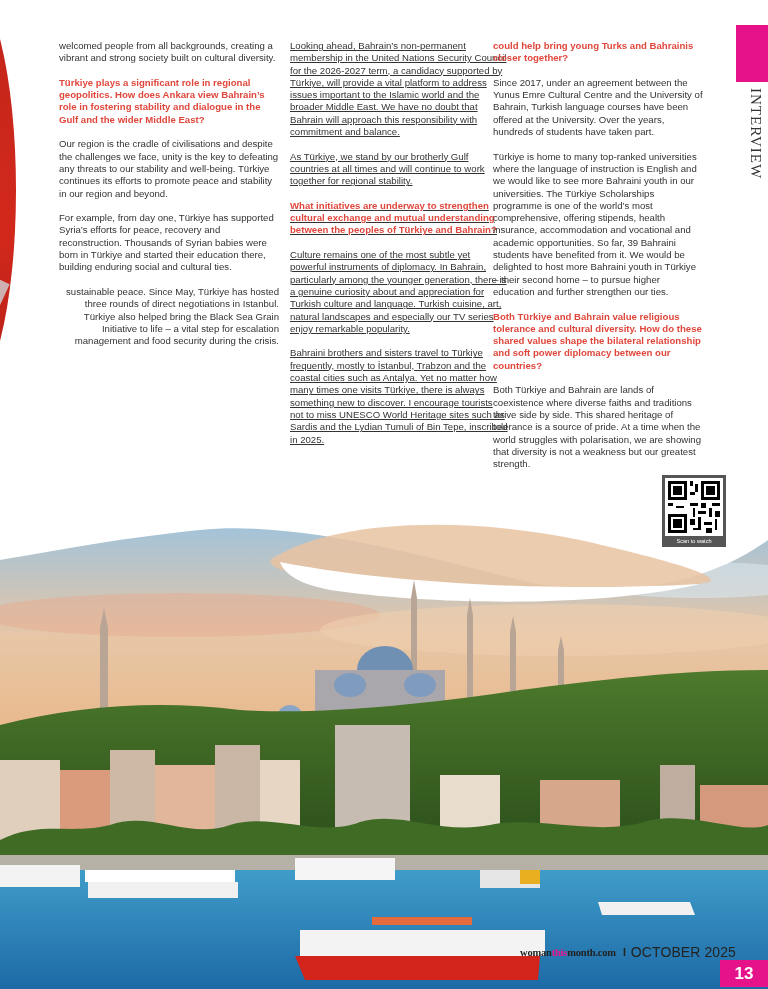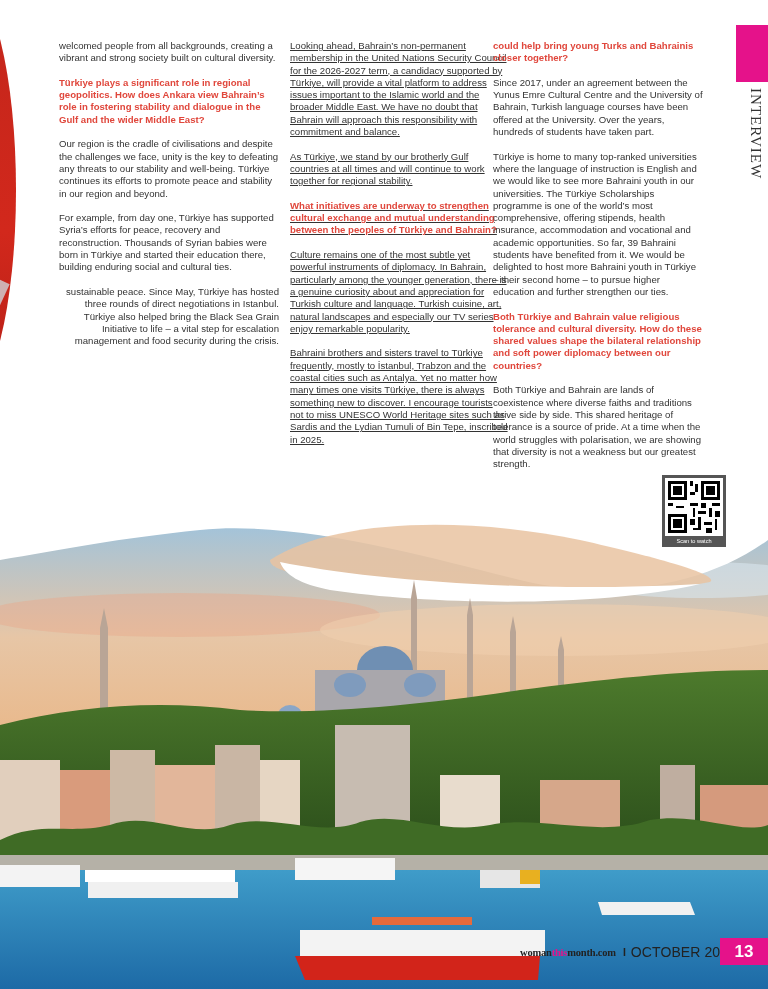"13" .page-num { top: 938px -> 960px }
